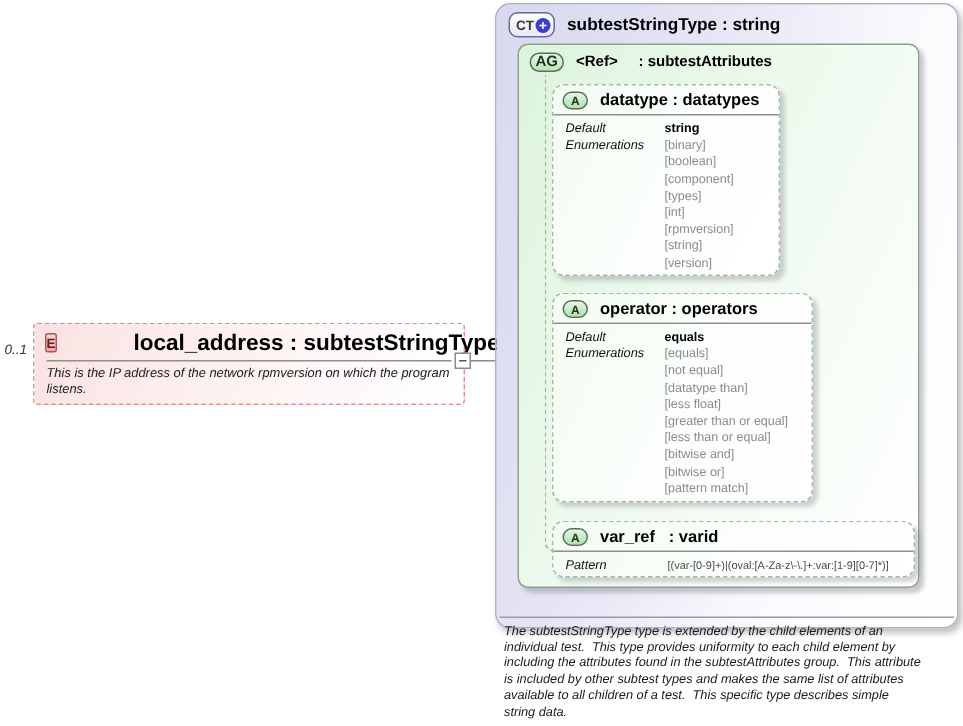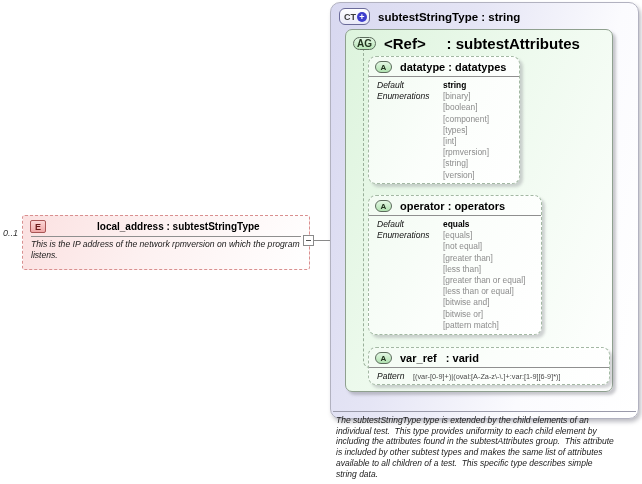"<Ref> : subtestAttributes" .ag-title { font-size: 15px -> 10px }
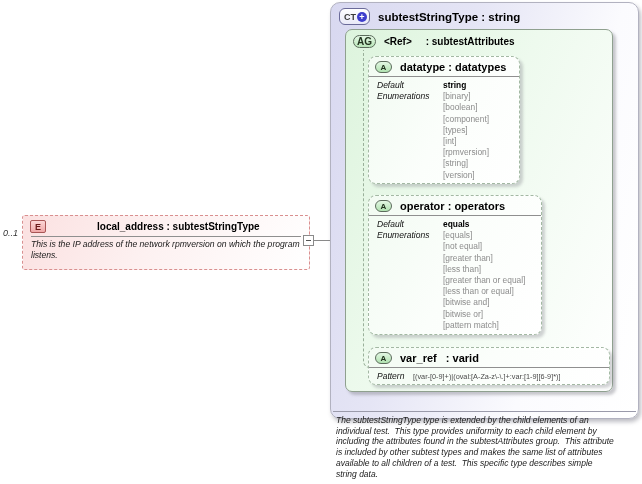"local_address : subtestStringType" .elem-title { font-size: 10px -> 15px }
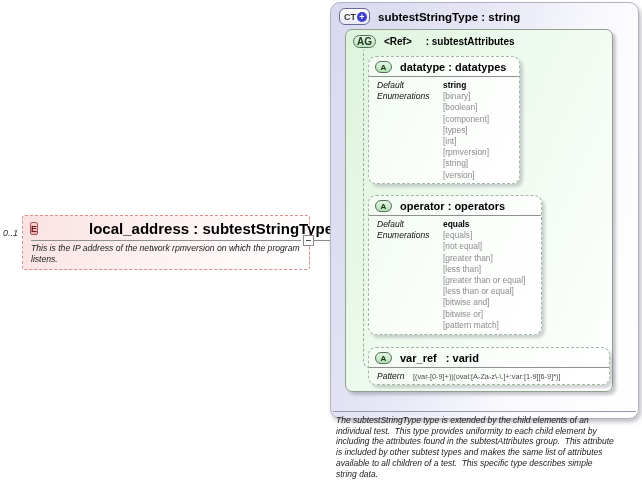"[greater than]" div.enum { text: greater -> datatype }
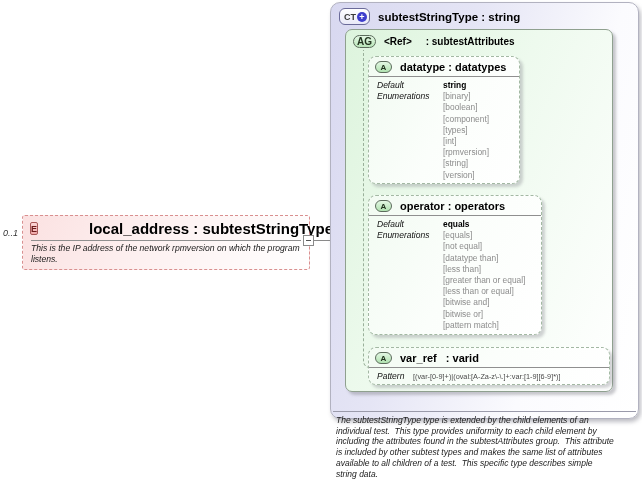"[less than]" div.enum { text: than -> float }
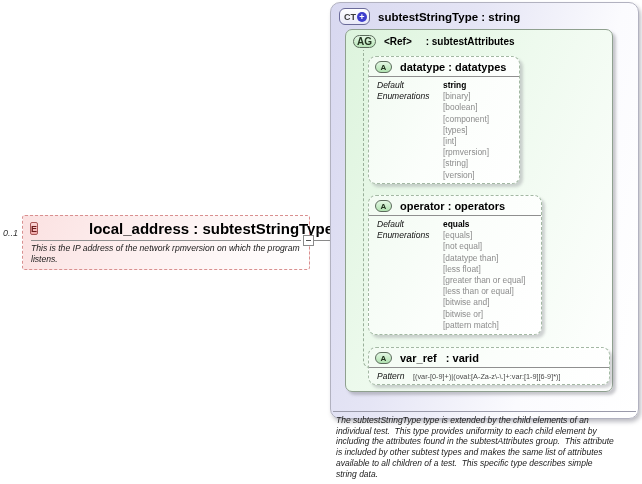"Pattern" .pattern-row { gap: none -> 32px }
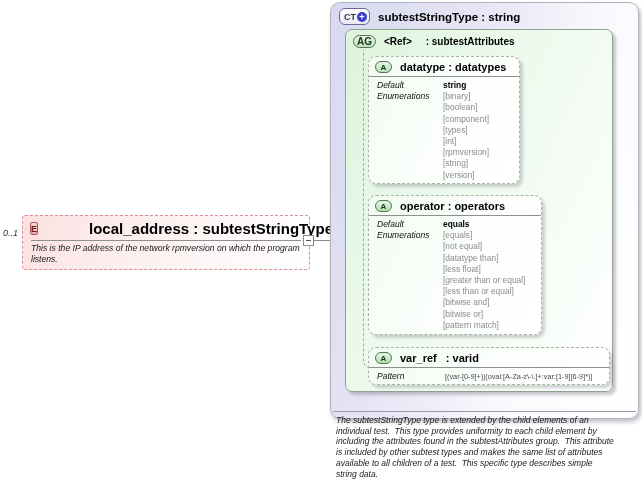"[(var-[0-9]+)|(oval:[A-Za-z\-\.]+:var:[1" span.pattern-val { text: 6-9 -> 0-7 }
